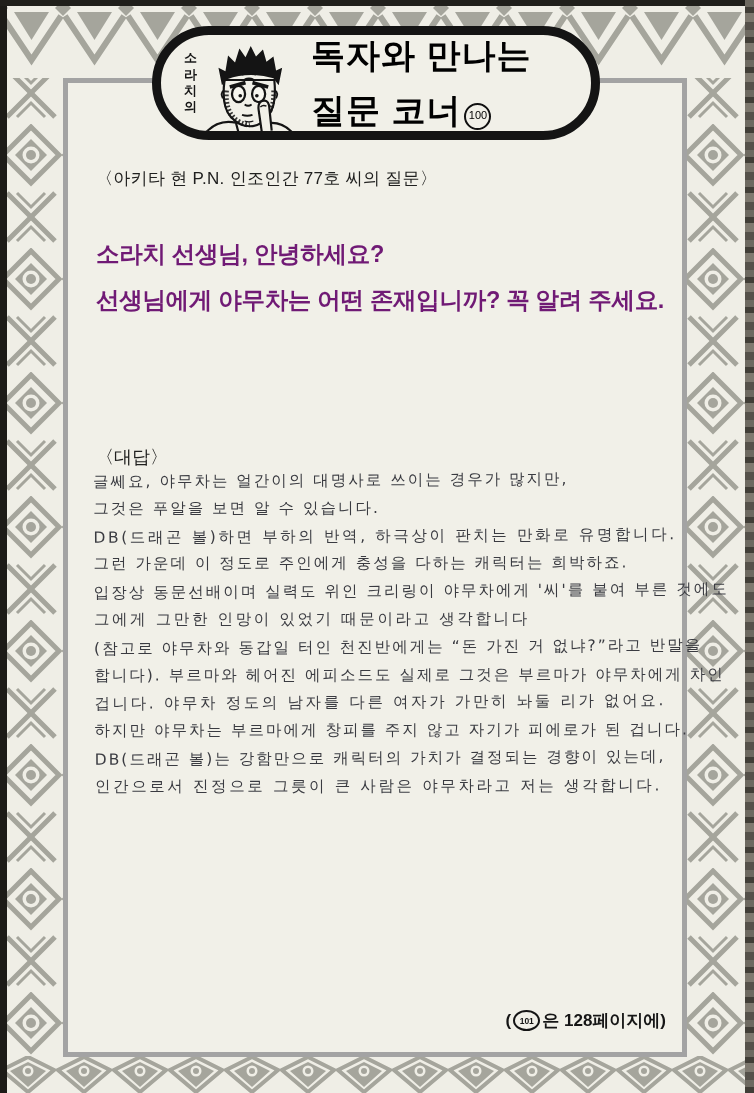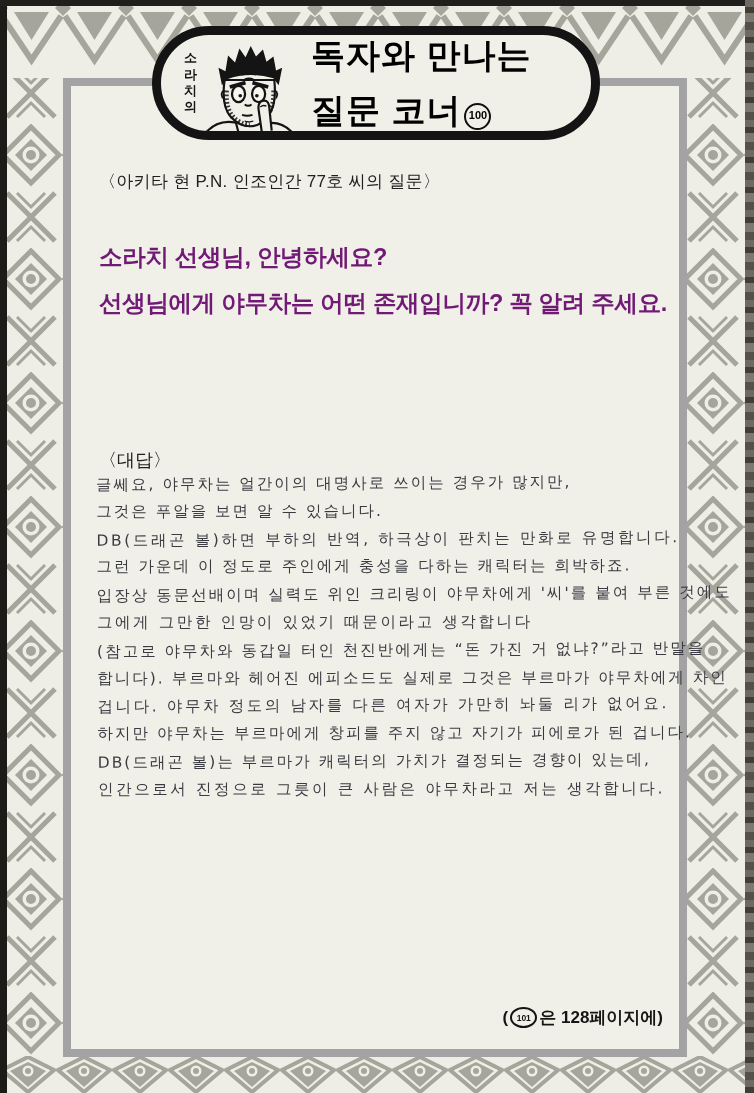"100" .badge { font-weight: bold -> normal }
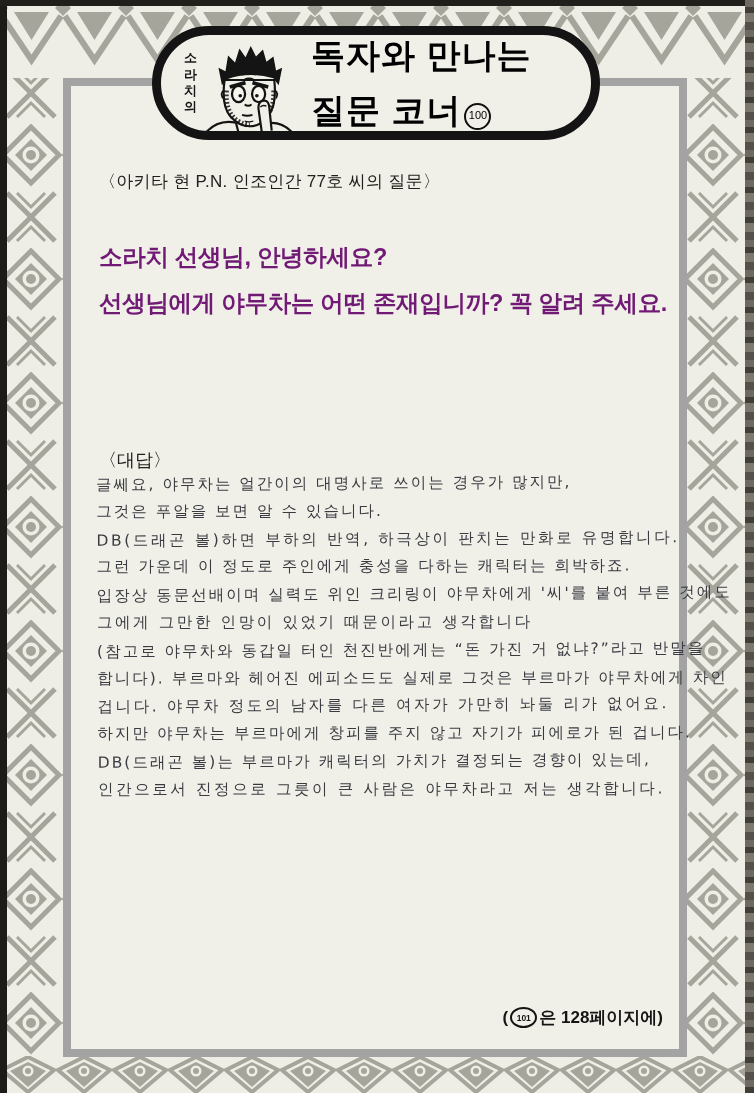"〈아키타 현 P.N. 인조인간 77호" .content-box { border: 8px solid #a3a3a3 -> 5px solid #a3a3a3 }
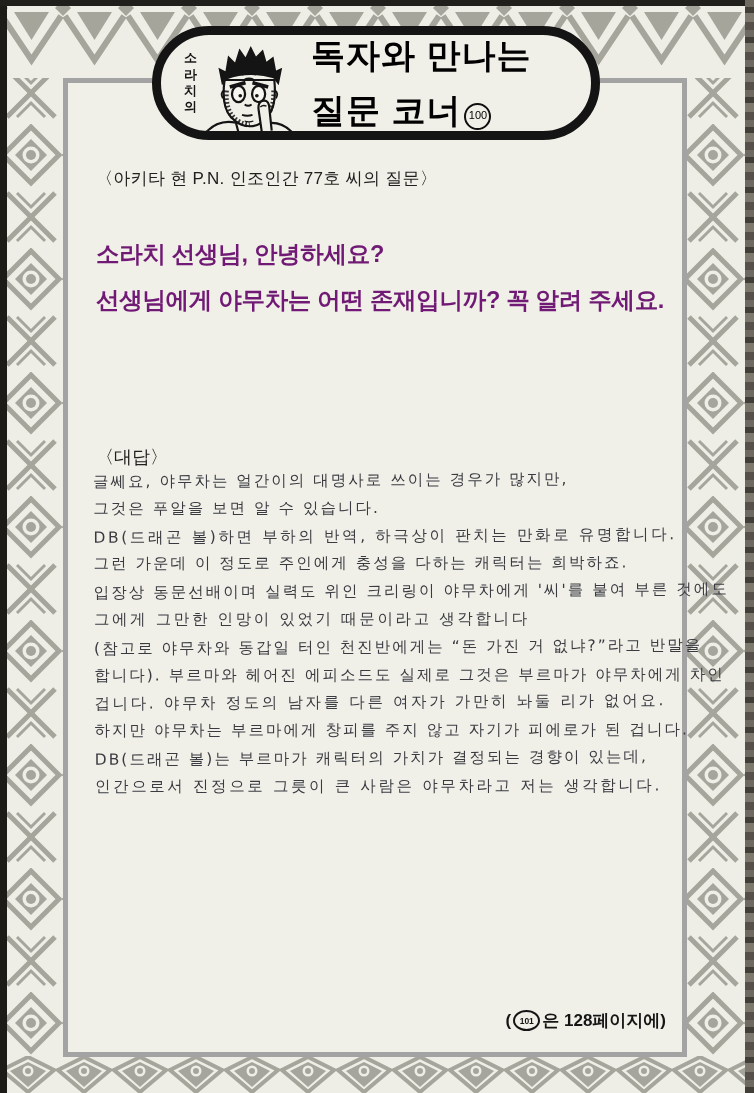"DB(드래곤 볼)는 부르마가 캐릭터의 가치가" div.line { text: 부르마가 -> 강함만으로 }
